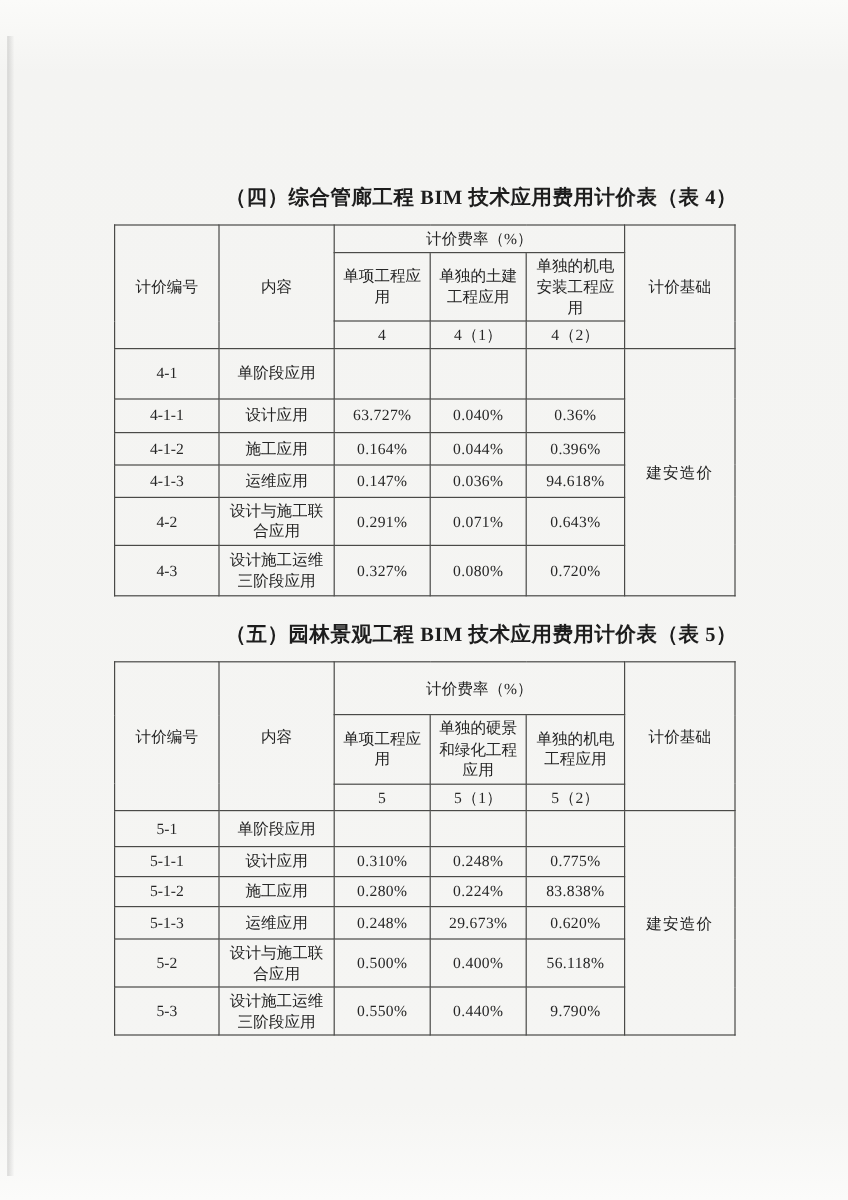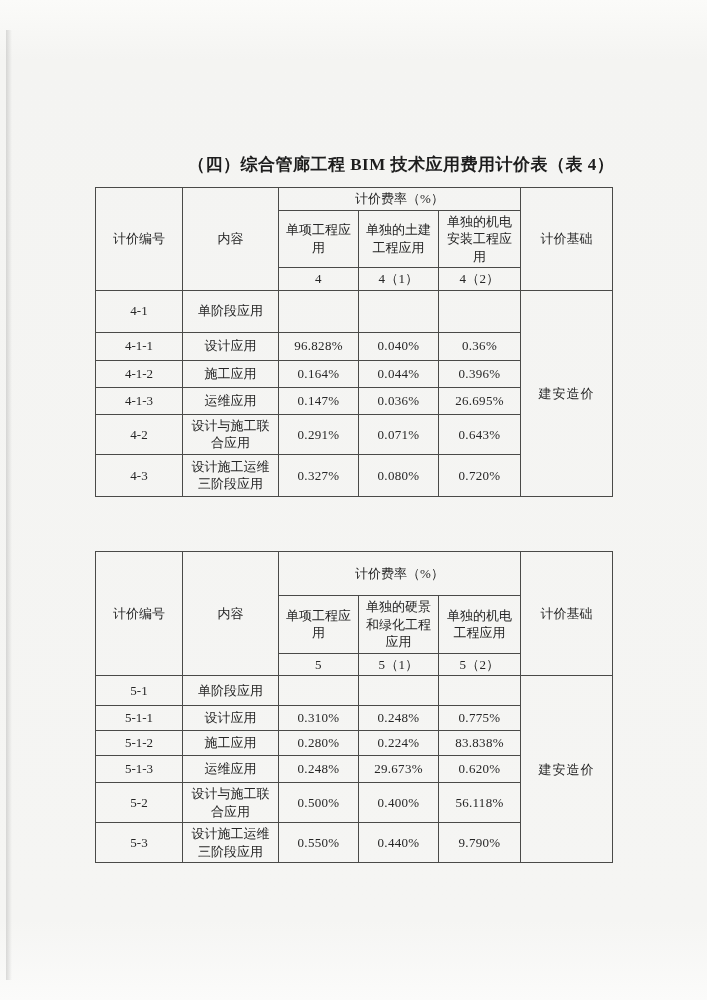"96.828%" td.num { text: 96.828% -> 63.727% }
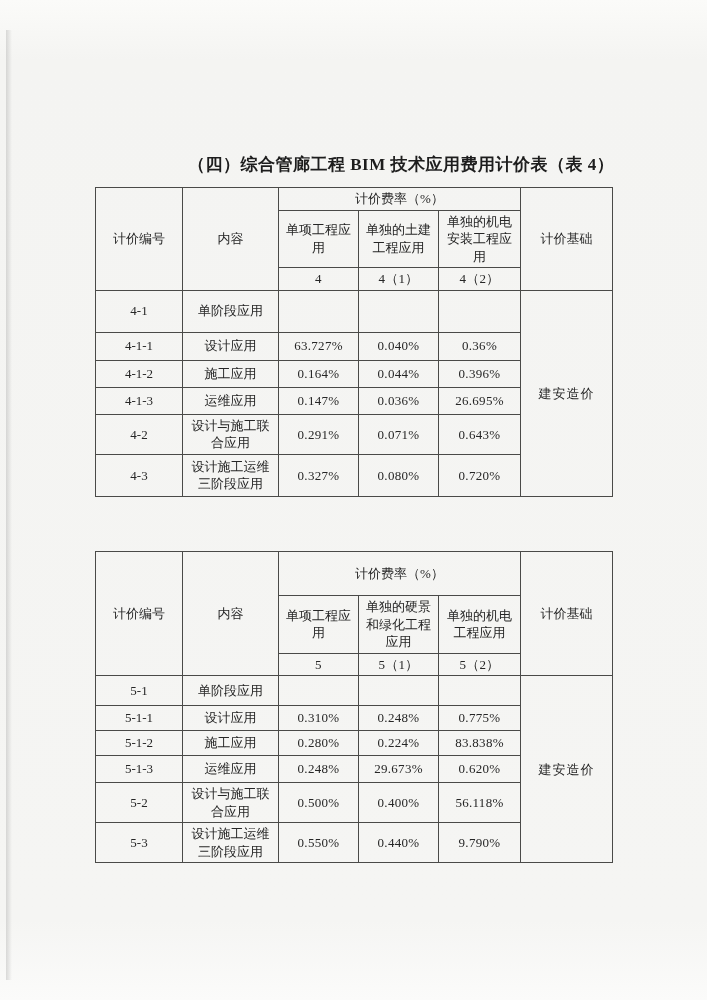"26.695%" td.num { text: 26.695% -> 94.618% }
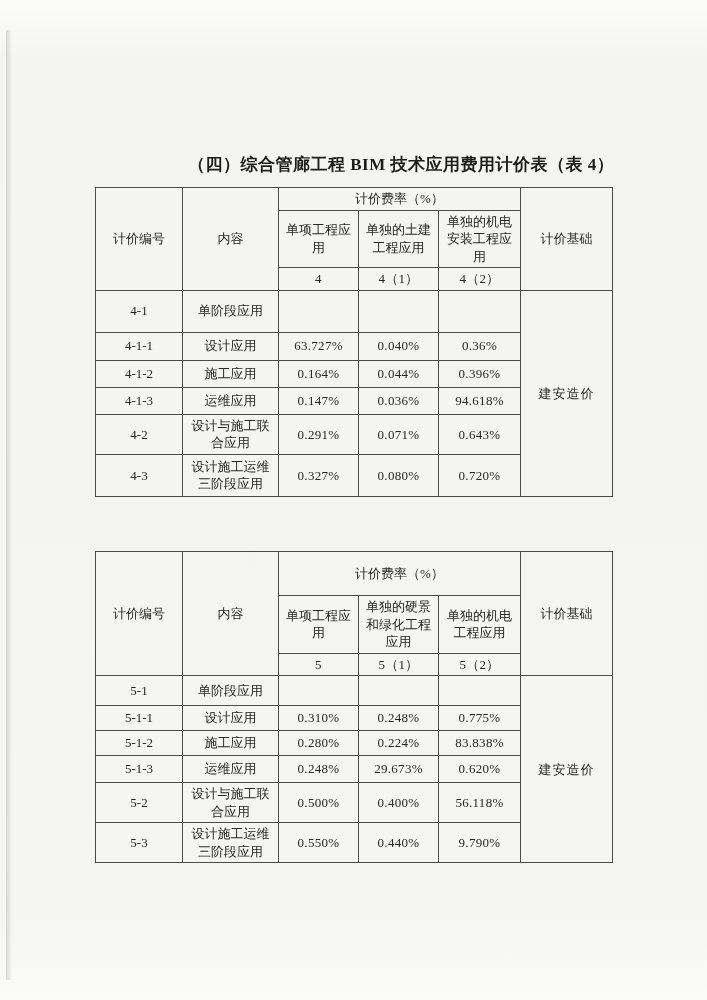"（五）园林景观工程 BIM 技术应用费用计价表（表 5）" div.section-title { html: none -> <div>（五）园林景观工程 BIM 技术应用费用计价表（表 5）</div> }
